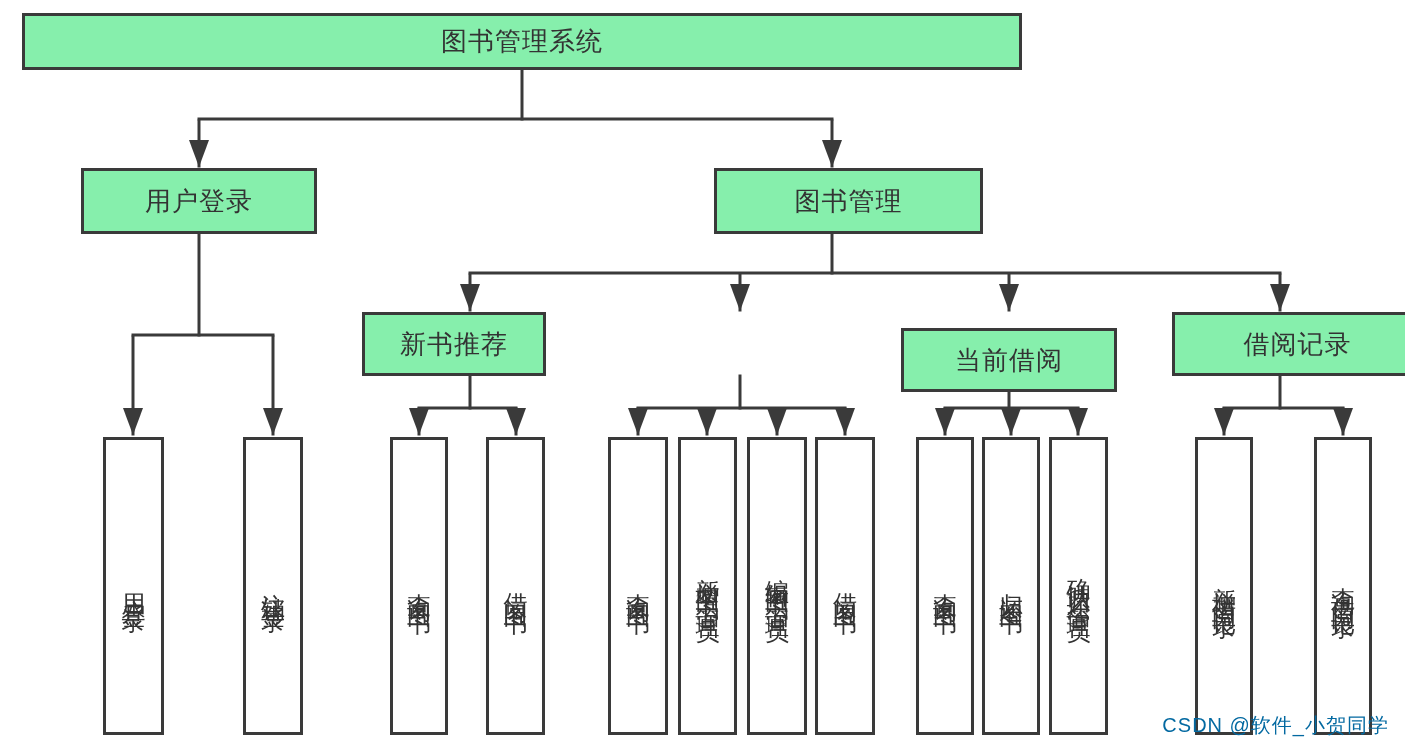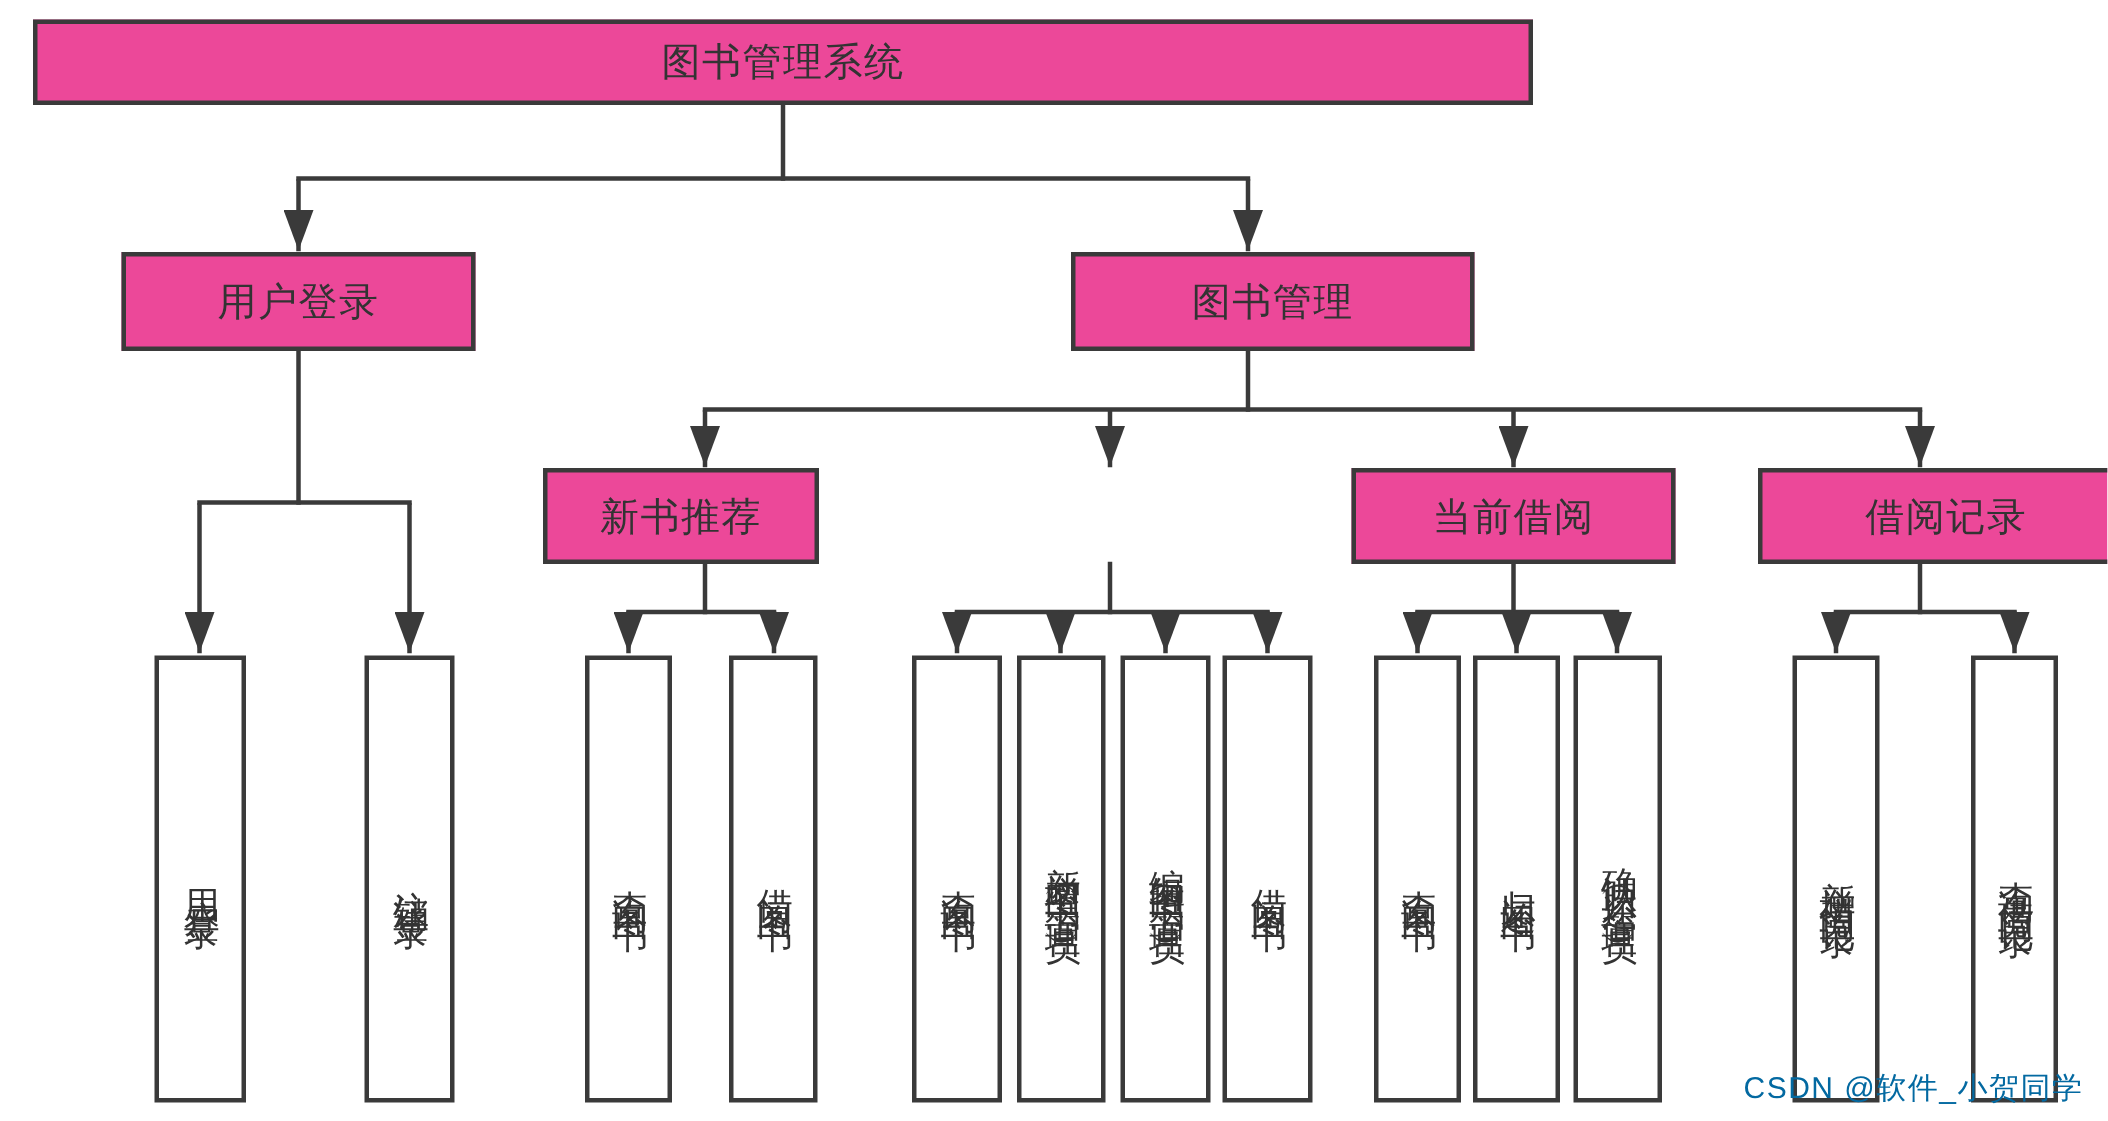"图书管理系统" .hbox { background: #ec4899 -> #86efac }
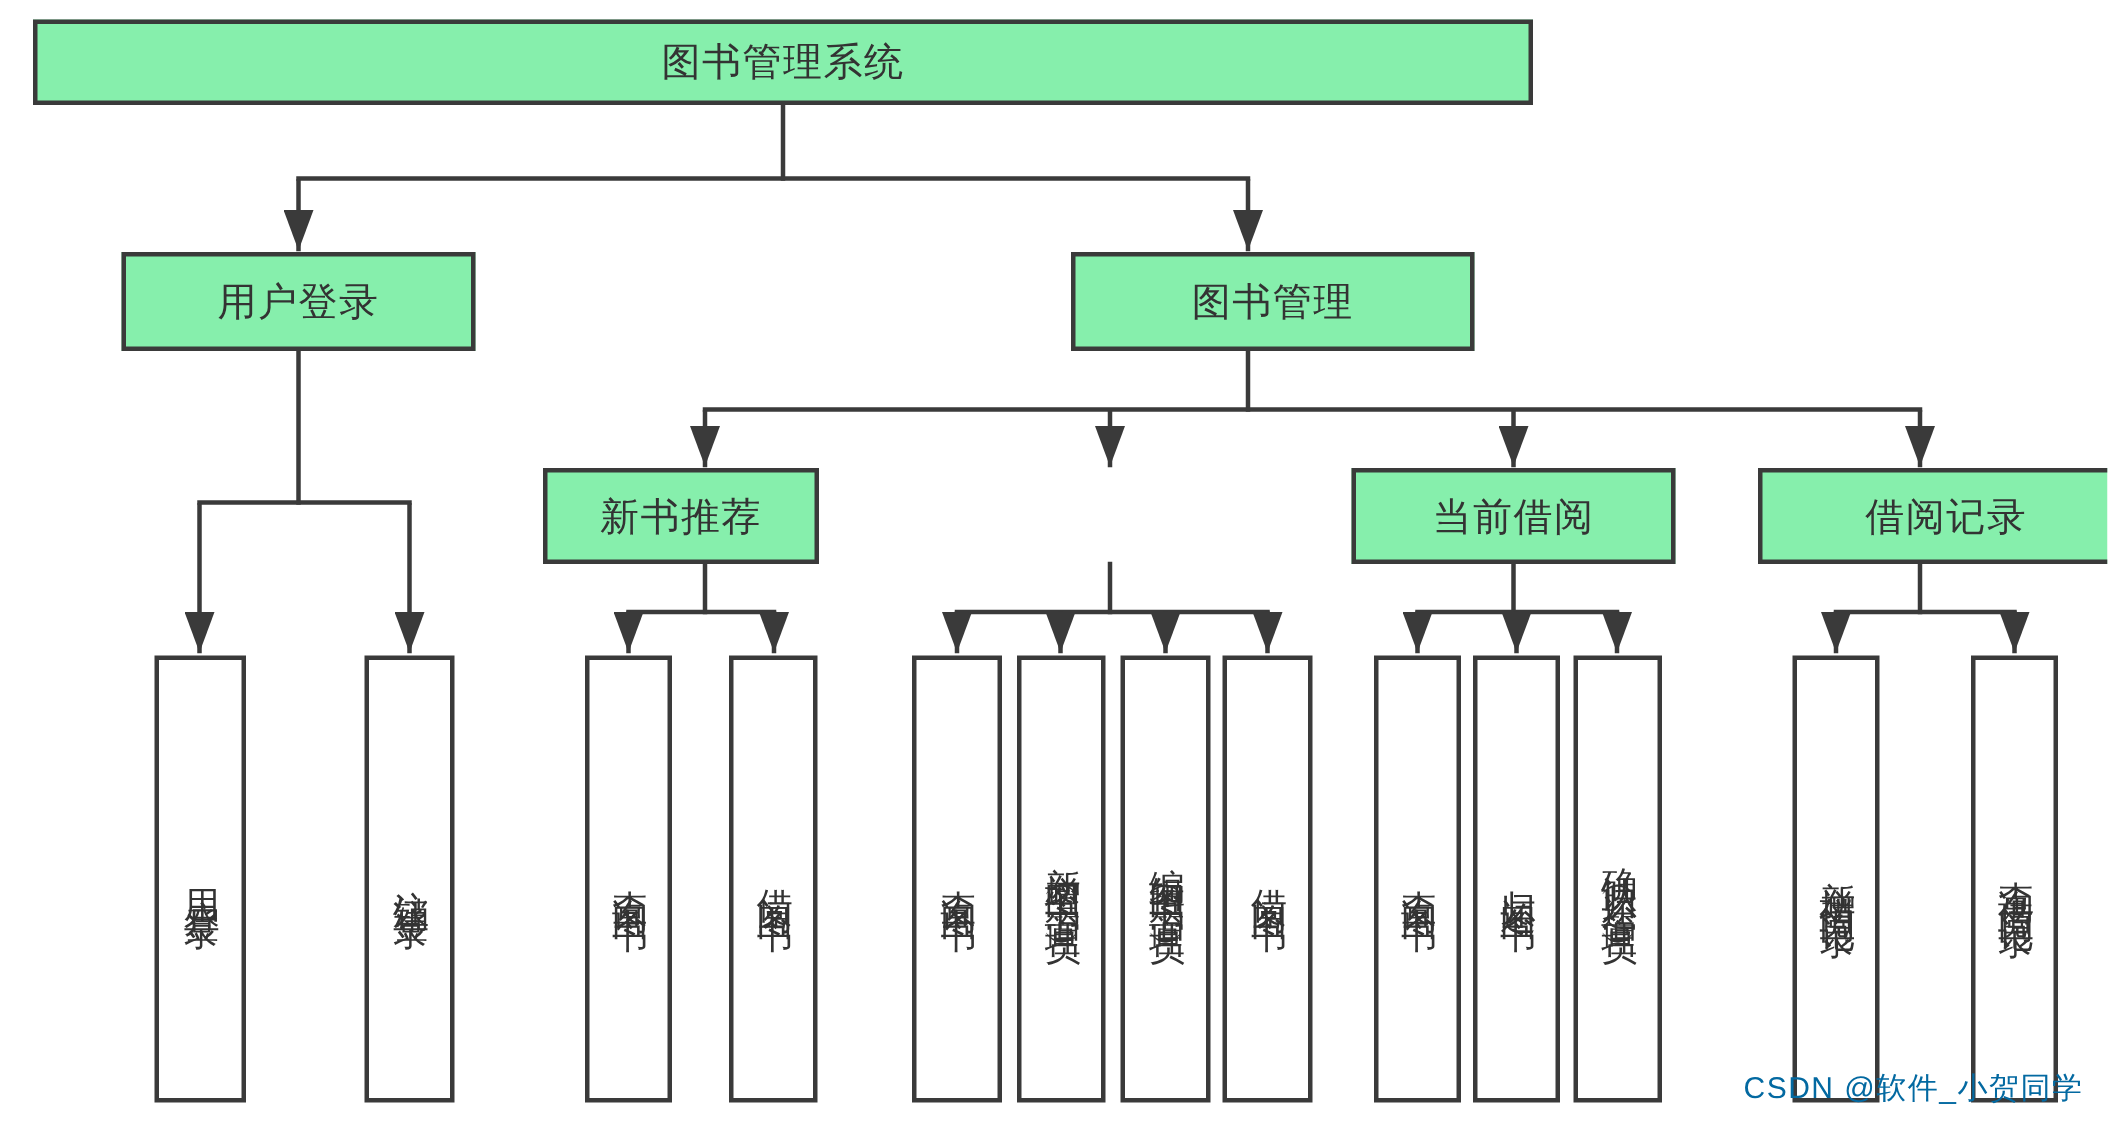"当前借阅" div.hbox { top: 312px -> 328px }
